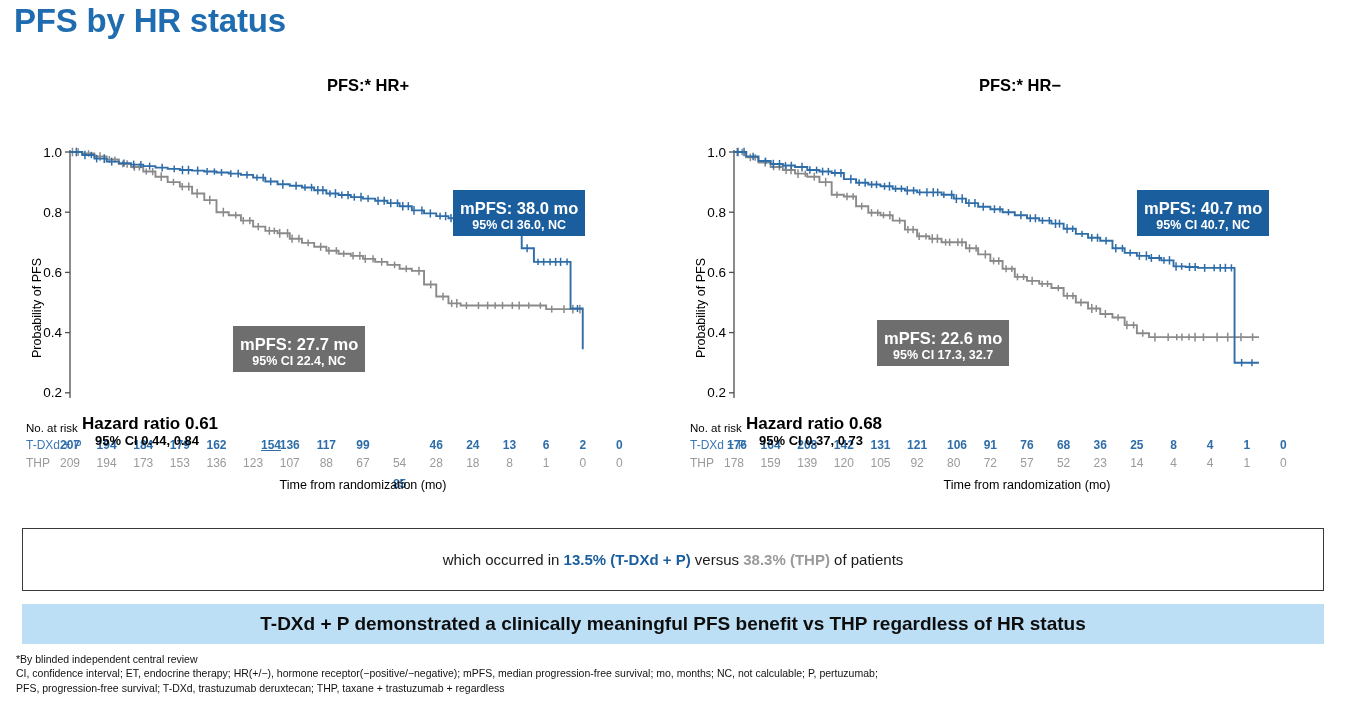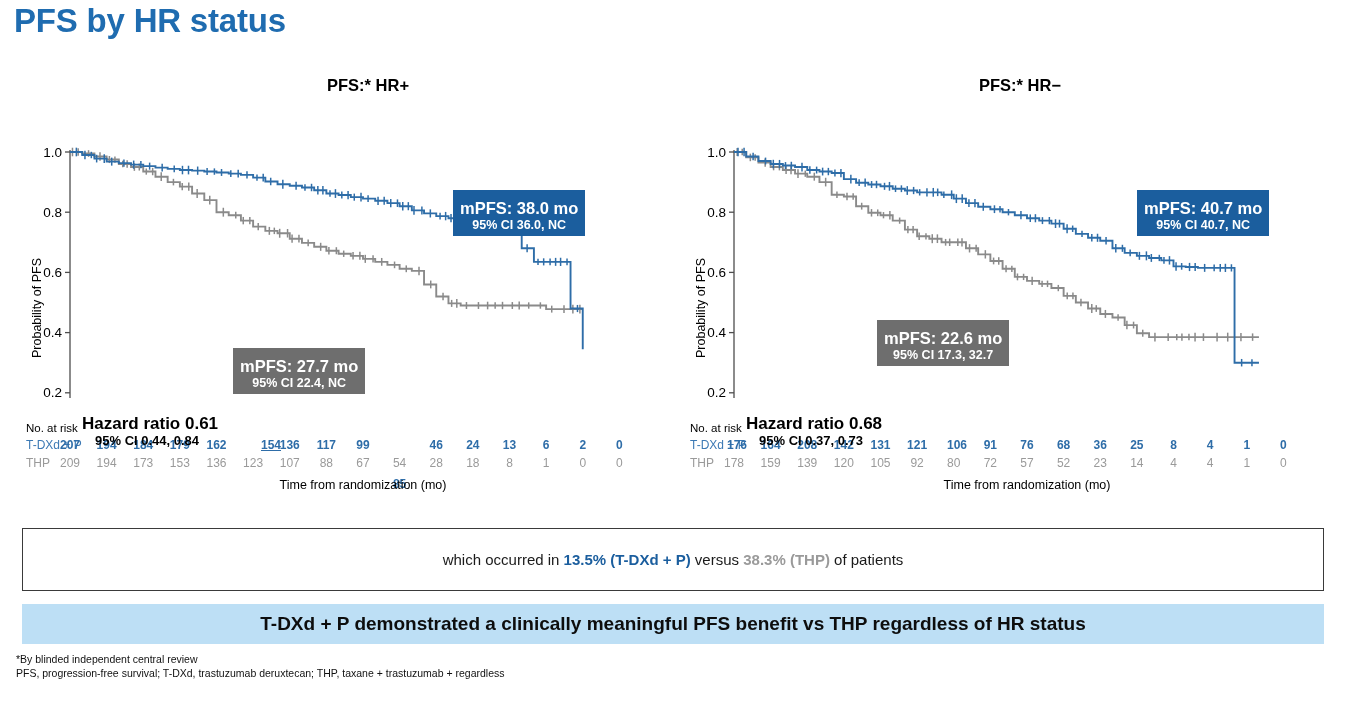"mPFS: 27.7 mo" div.mbox { margin-top: 22px -> none }
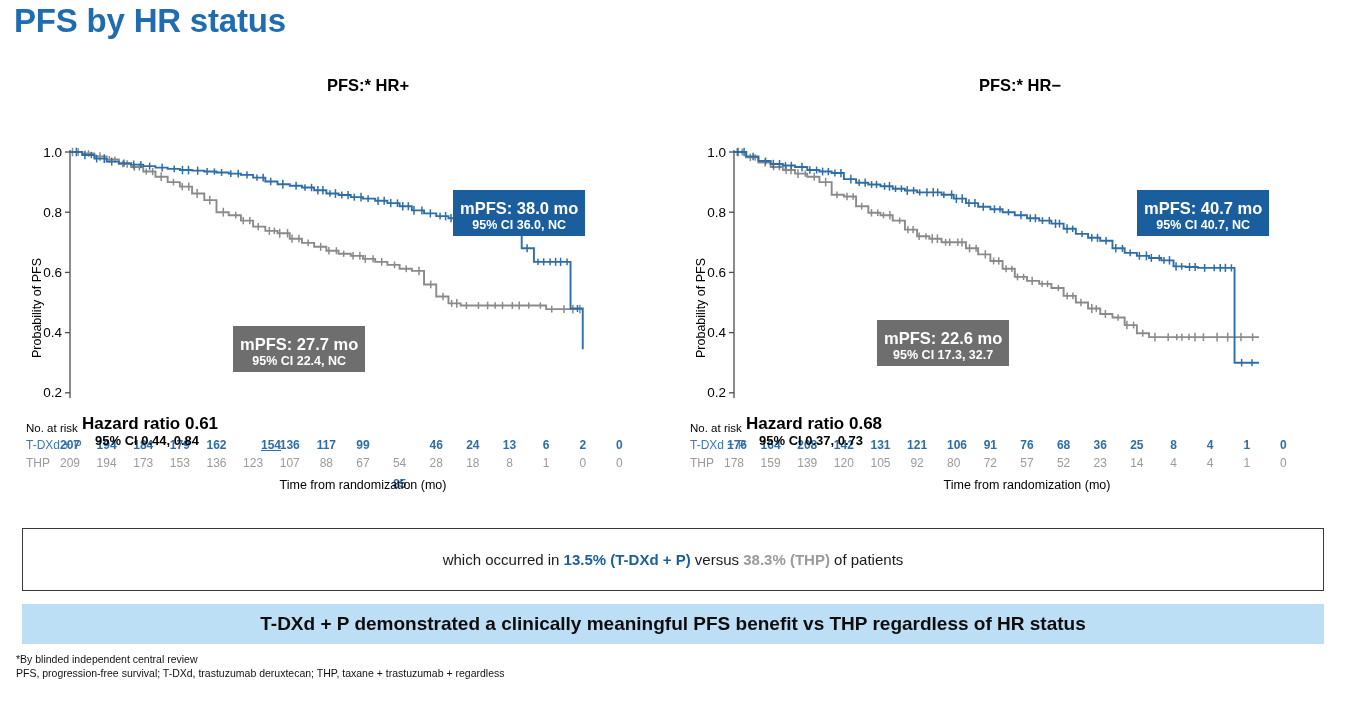"CI, confidence interval; ET, endocrine" div.fn { html: none -> <div>CI, confidence interval; ET, endocrine therapy; HR(+/−), hormone receptor(−positive/−negative); mPFS, median progression-free survival; mo, months; NC, not calculable; P, pertuzumab;</div> }
